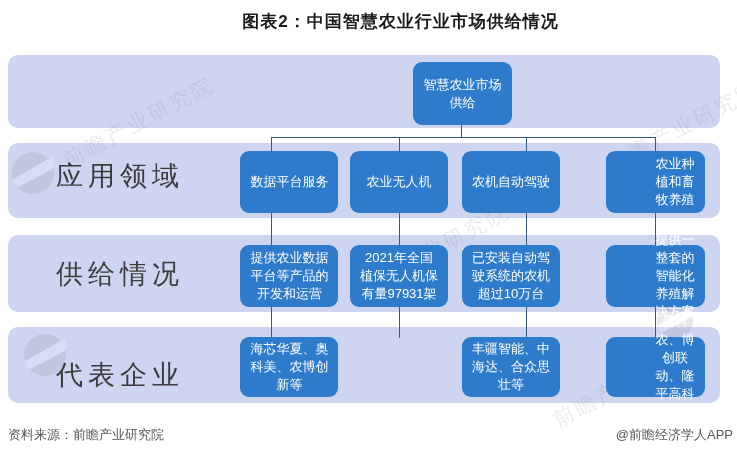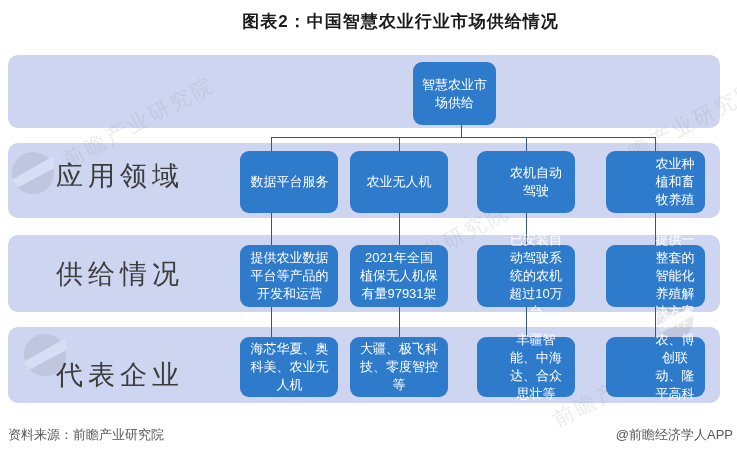"智慧农业市场供给" .root-node { width: 83px -> 99px }
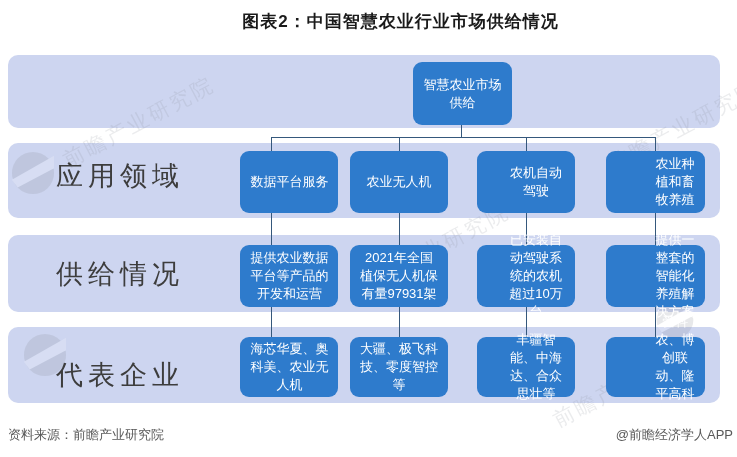"农机自动驾驶" .c3 { left: 477px -> 462px; padding-left: 29px -> none }
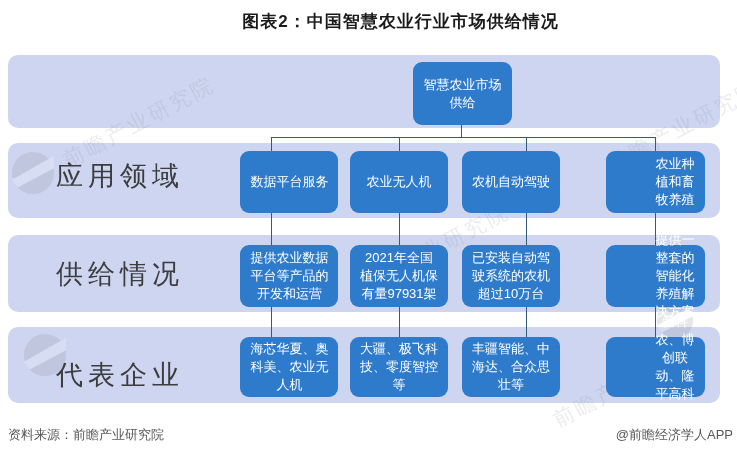"海芯华夏、奥科美、农业无人机" div.node { text: 业无人机 -> 博创新等 }
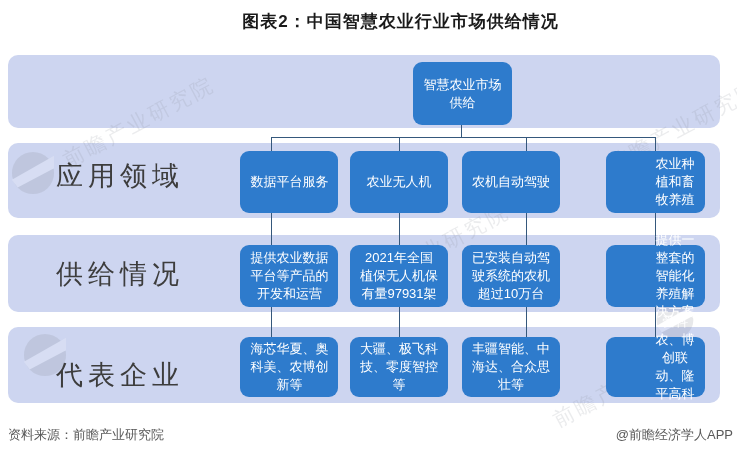"大疆、极飞科技、零度智控等" div.node { html: <div>大疆、极飞科技、零度智控等</div> -> none }
